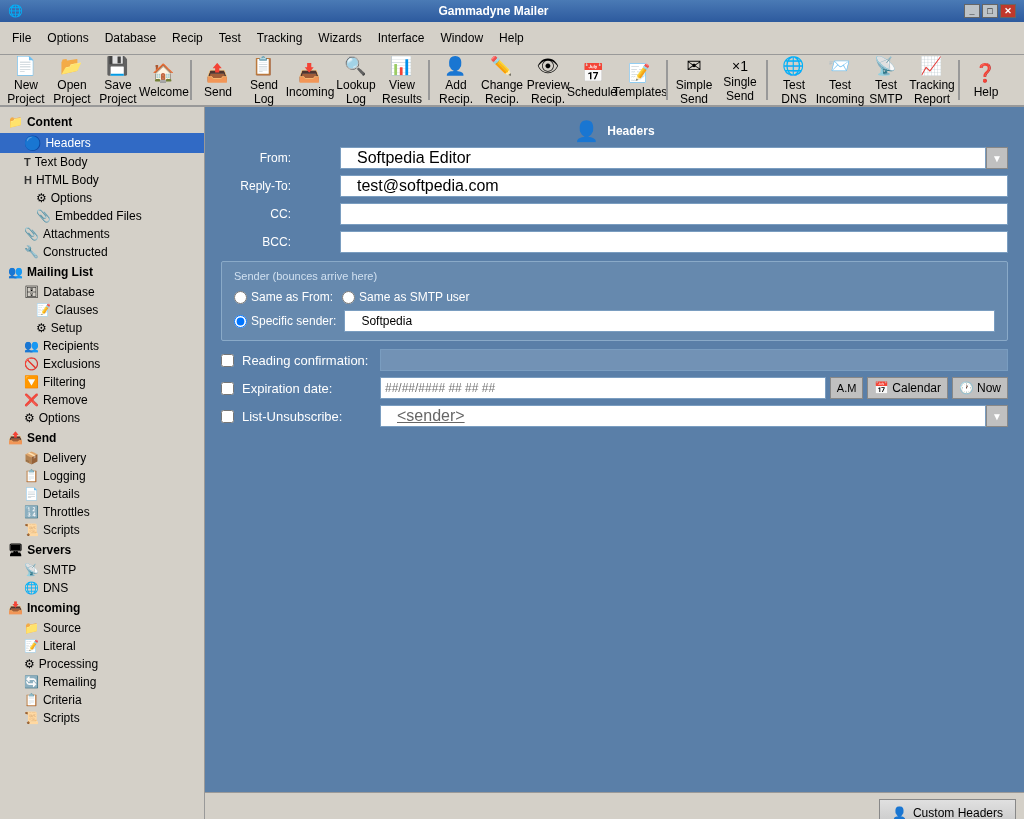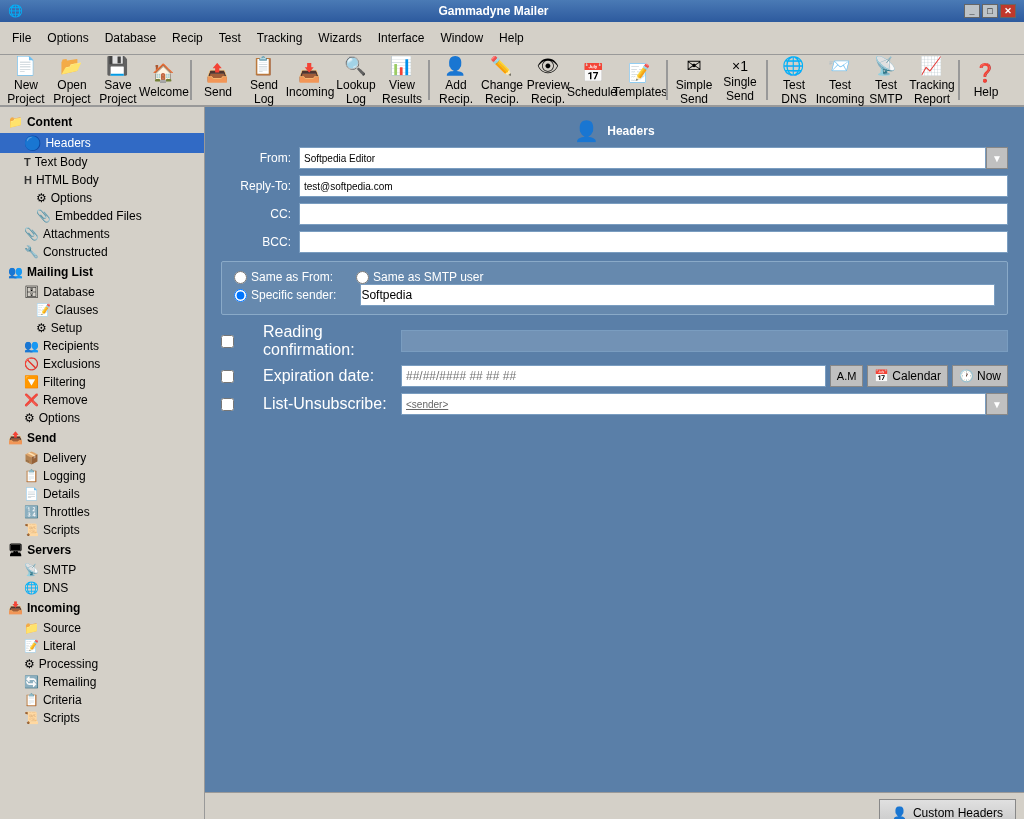"From:" .form-row { gap: none -> 41px }
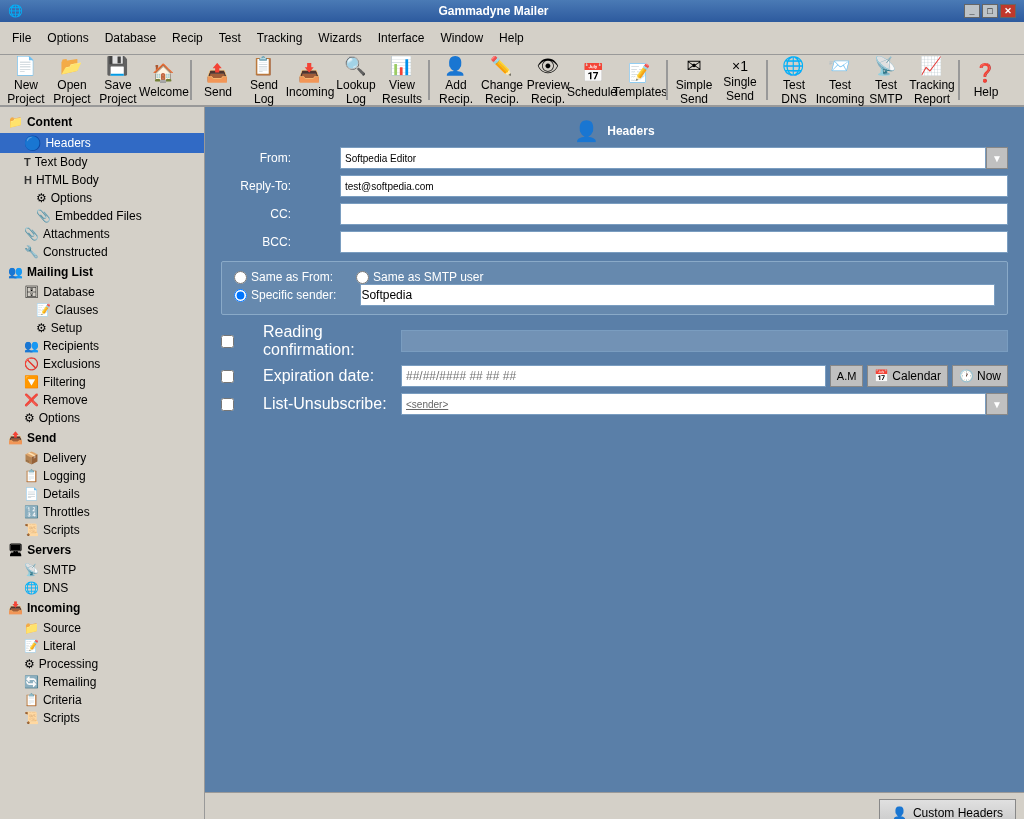"Softpedia Editor" .form-input { font-size: 10px -> 16px; padding: 2px 4px -> 2px 16px }
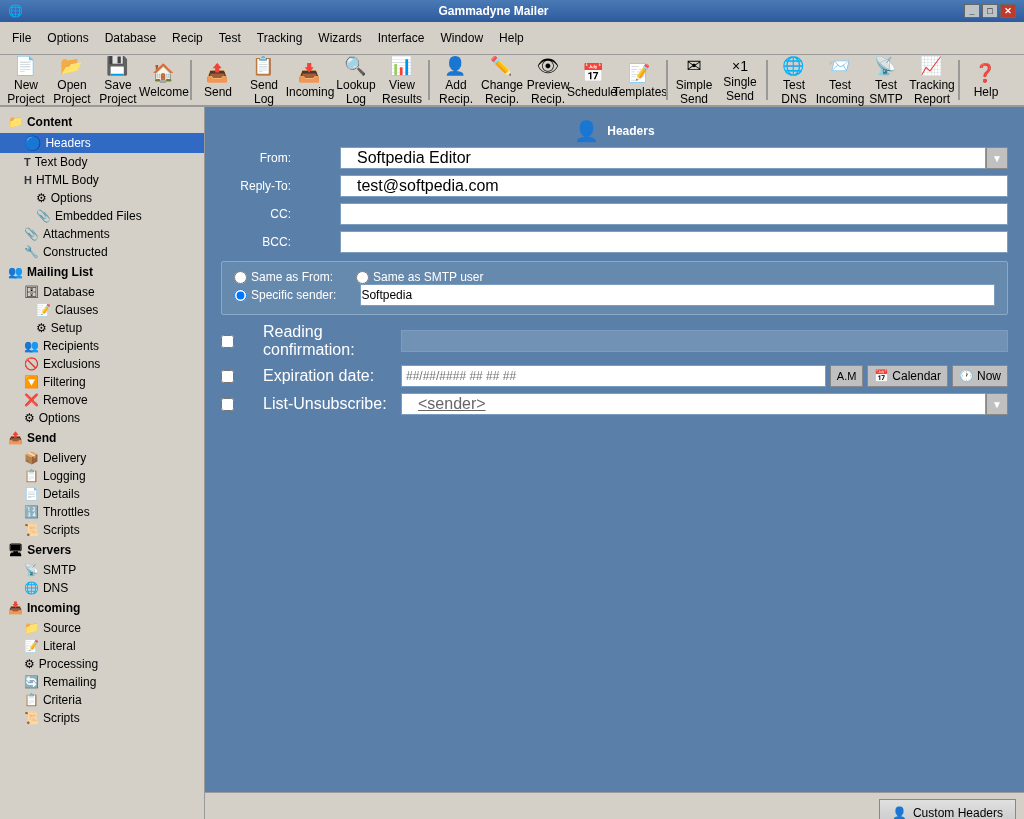"Sender (bounces arrive here)" div.sender-legend { html: none -> <div>Sender (bounces arrive here)</div> }
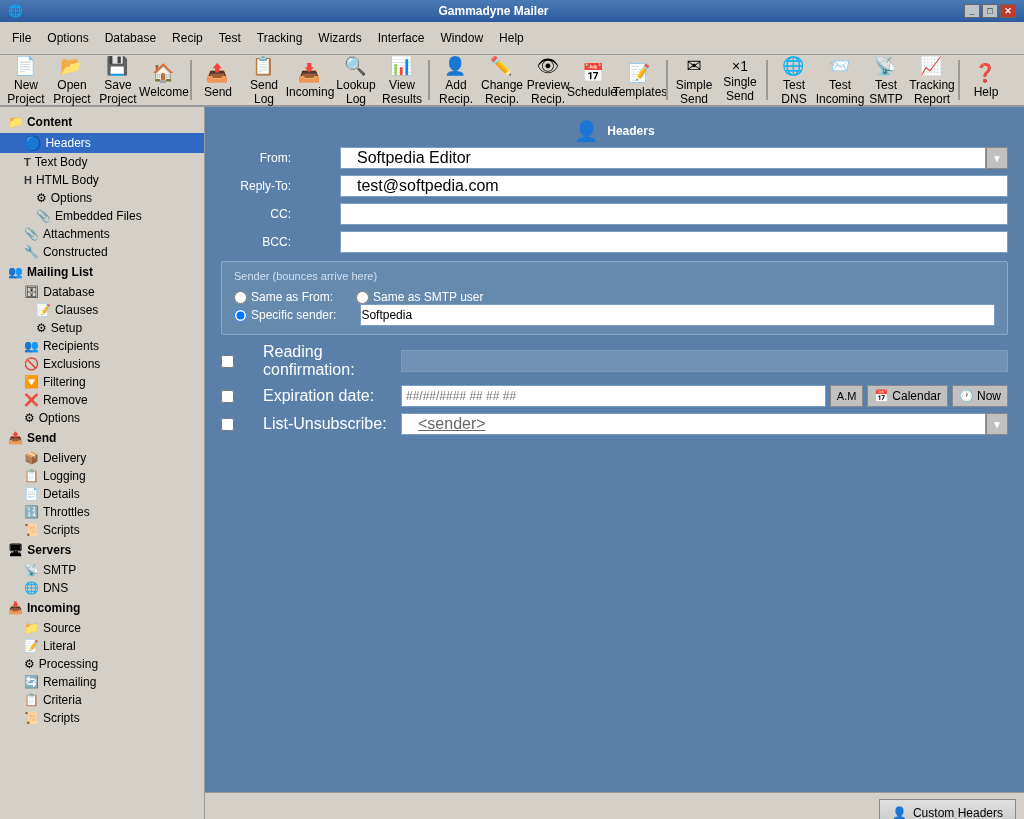"Same as From:" .radio-row { gap: 23px -> 9px; margin-bottom: none -> 6px }
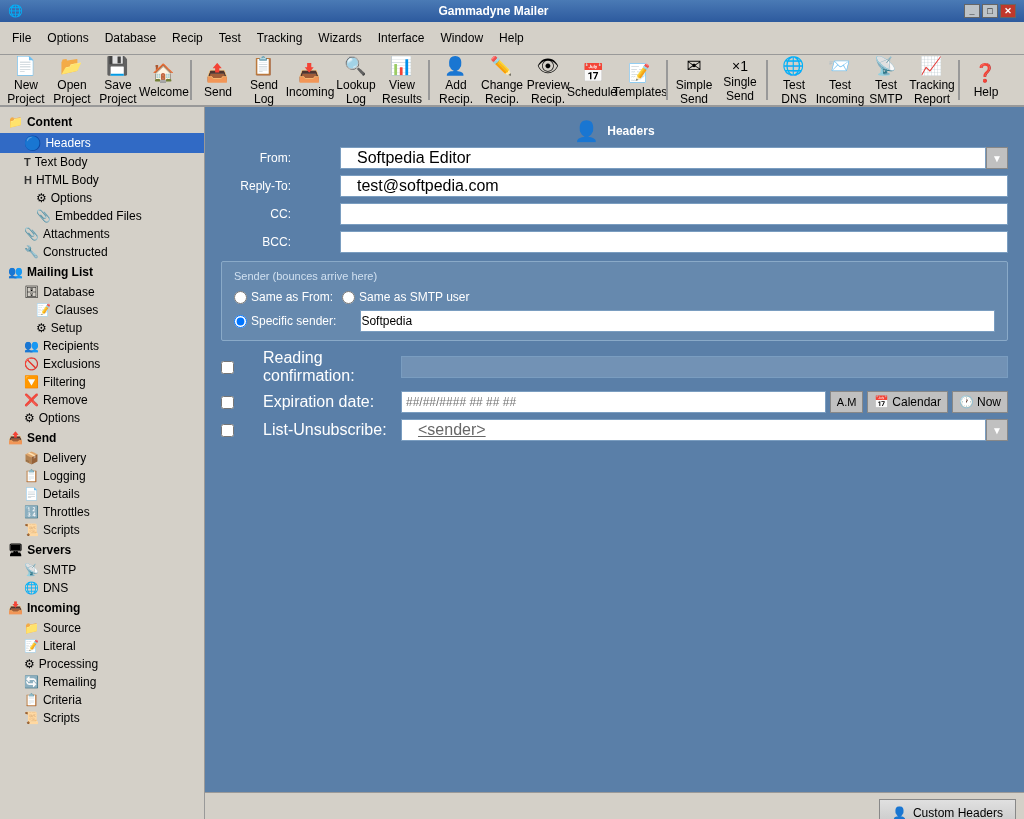"Specific sender:" .sender-input-row { gap: 16px -> 0 }
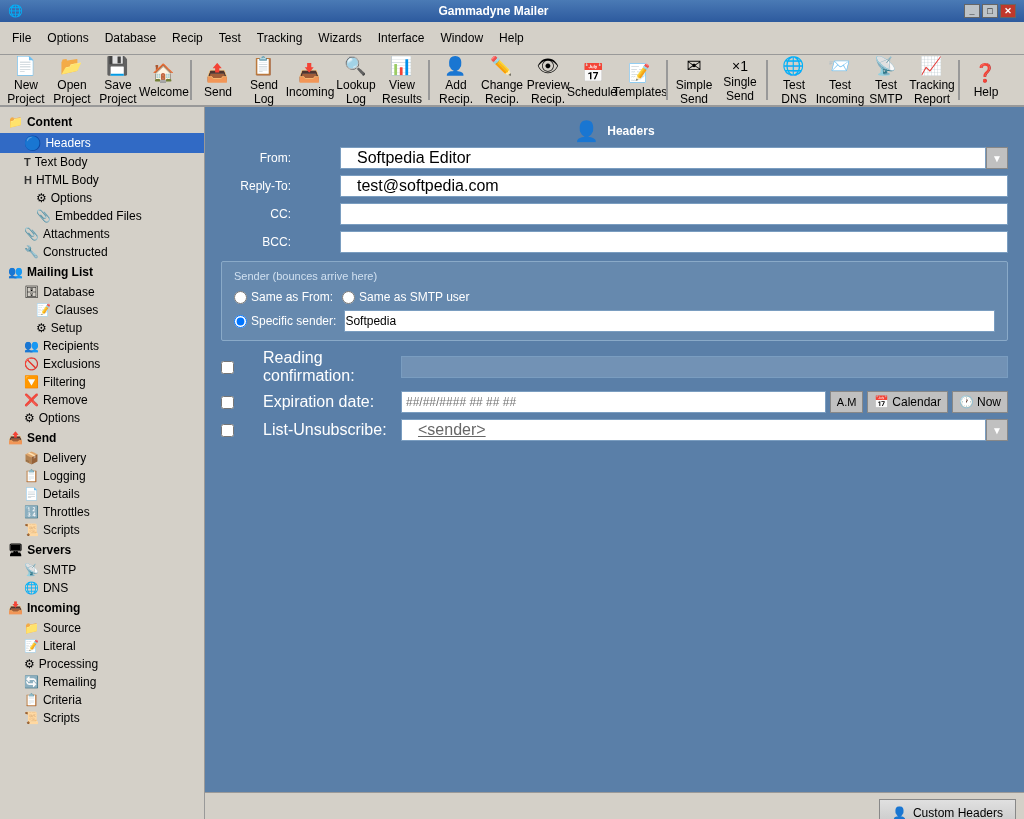"Softpedia" .sender-input { padding: 2px 0 -> 2px 16px }
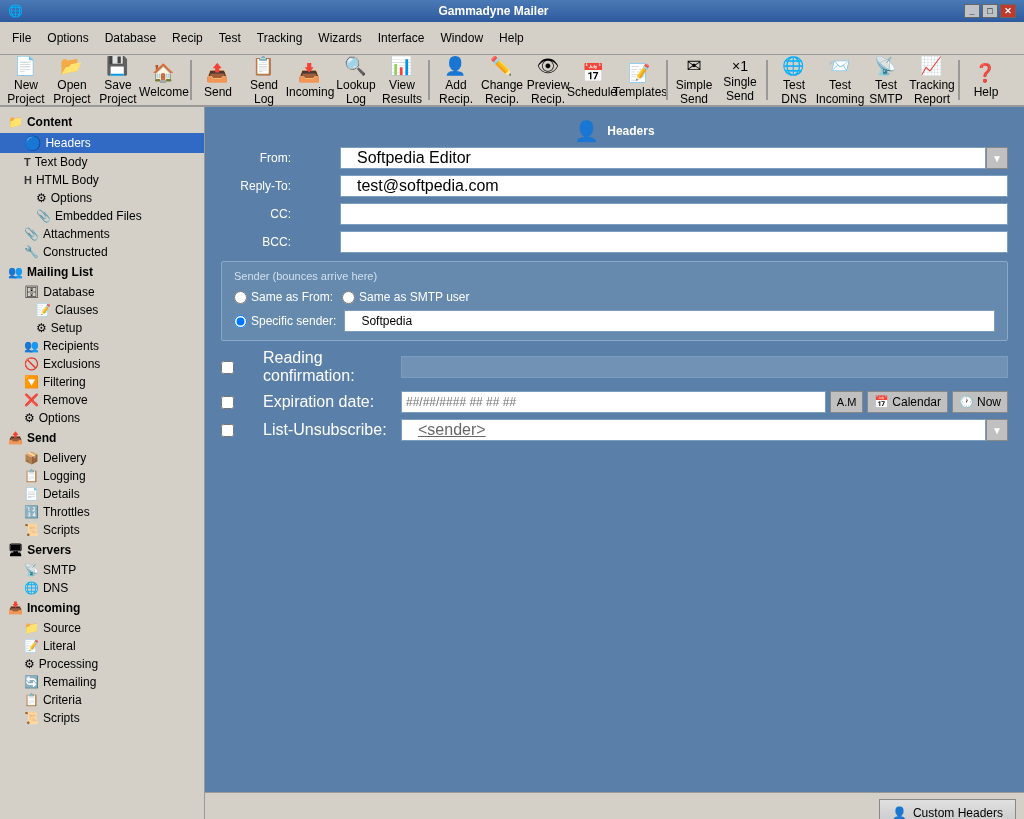"Reading confirmation:" .check-label { font-size: 16px -> 13px; margin-left: 21px -> none }
